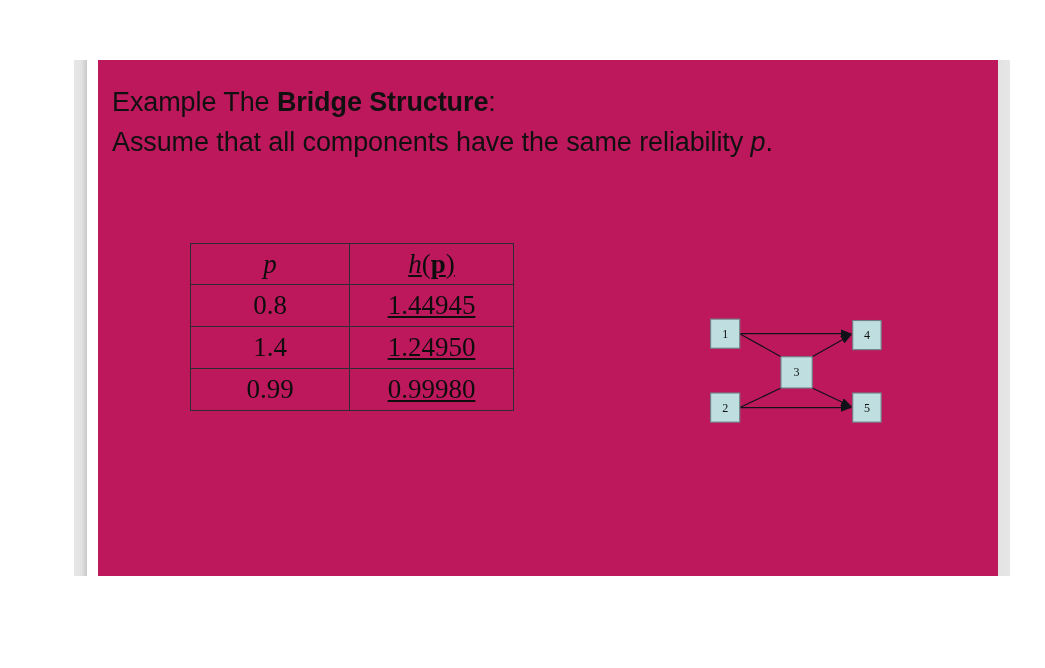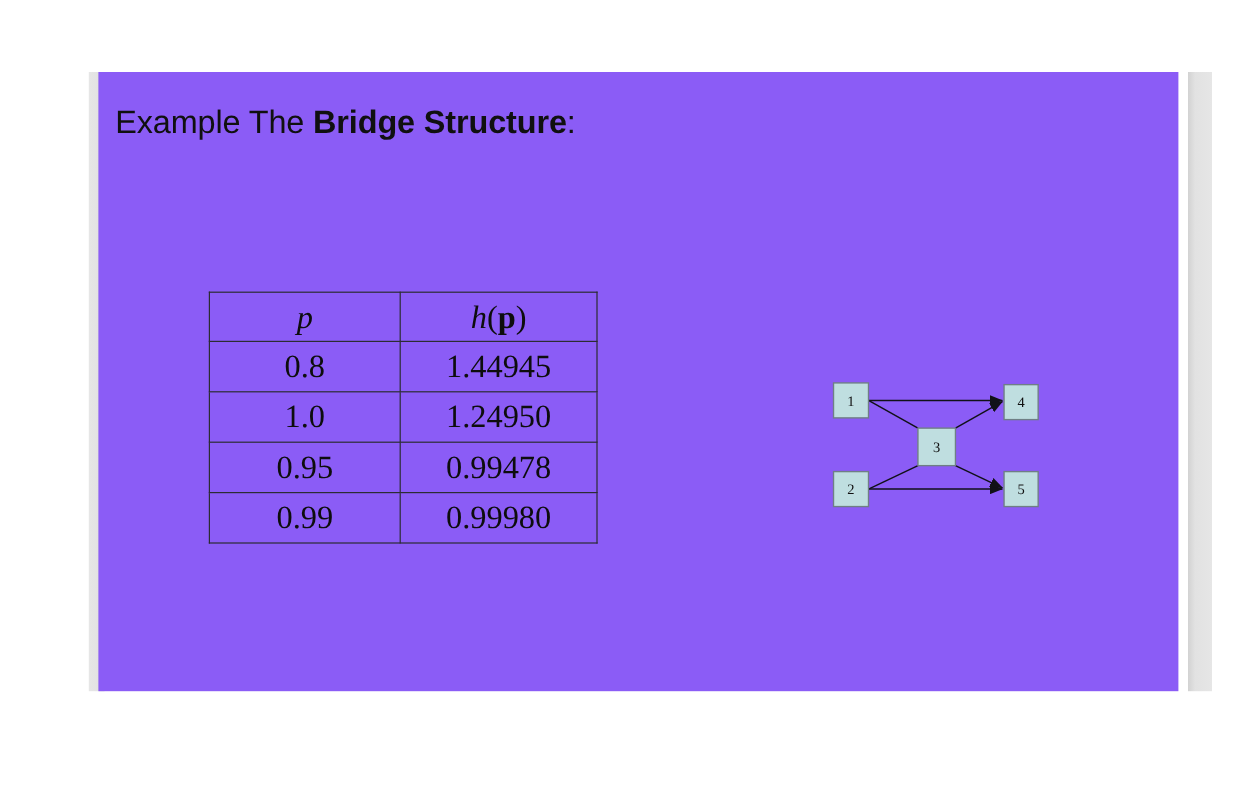"Example The Bridge Structure:" .content-panel { background: #8b5cf6 -> #be185d; left: 8px -> 24px }
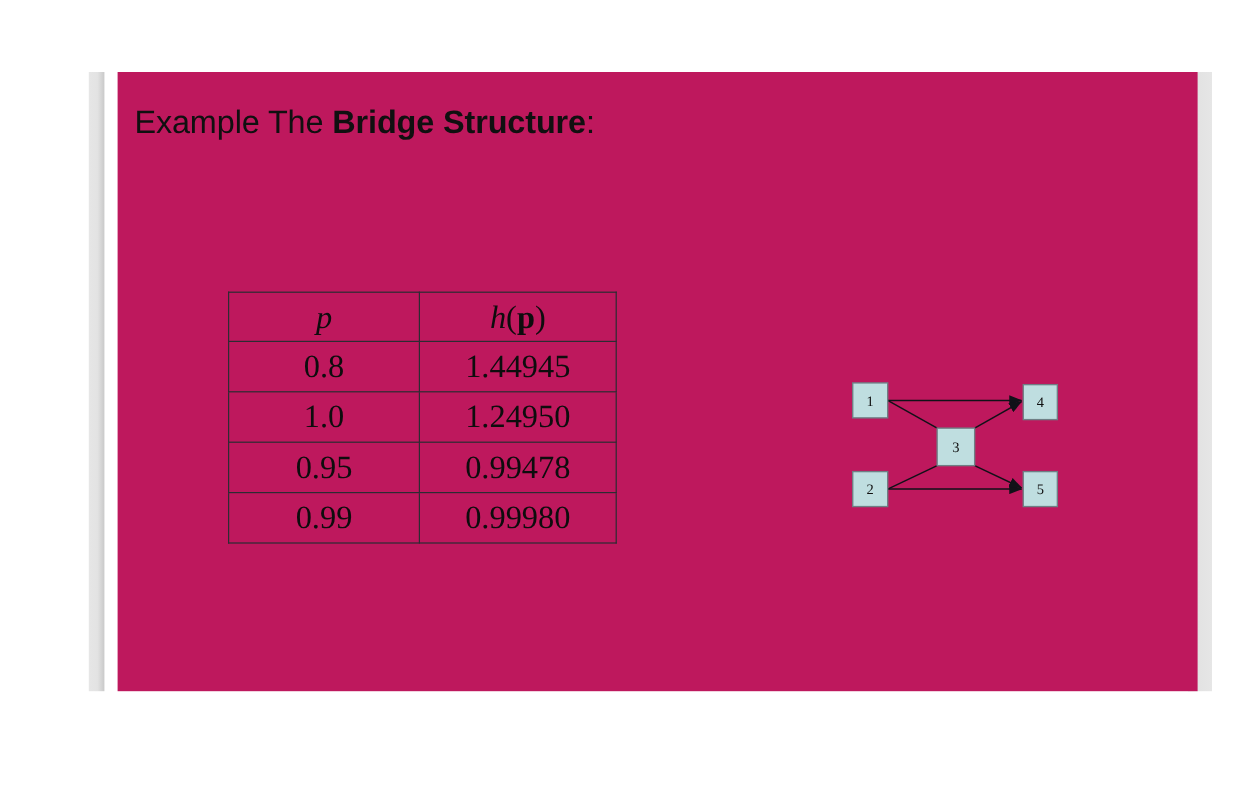"Assume that all components have" div.heading-line { html: none -> <div><span>Assume that all components have the same reliability </span><span>p</span><span>.</span></div> }
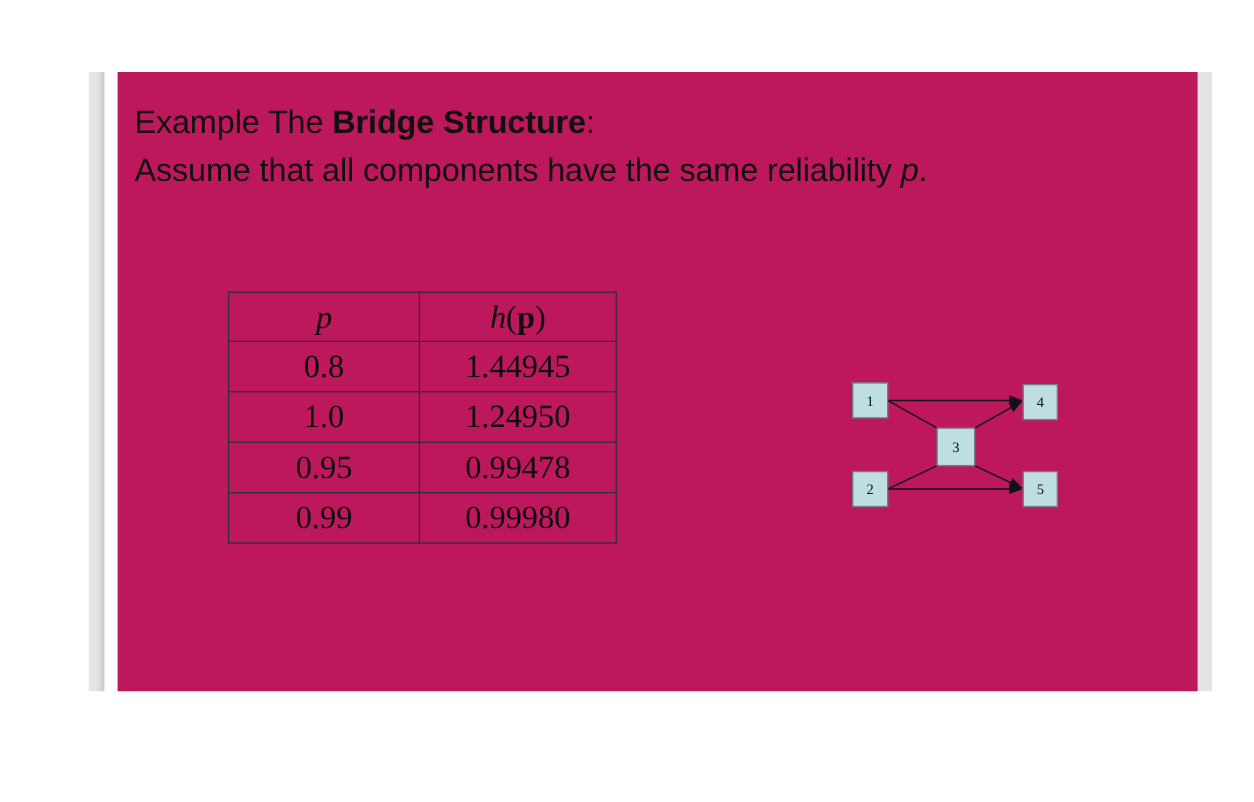"h(p)" .col-hp { text-decoration: none -> underline }
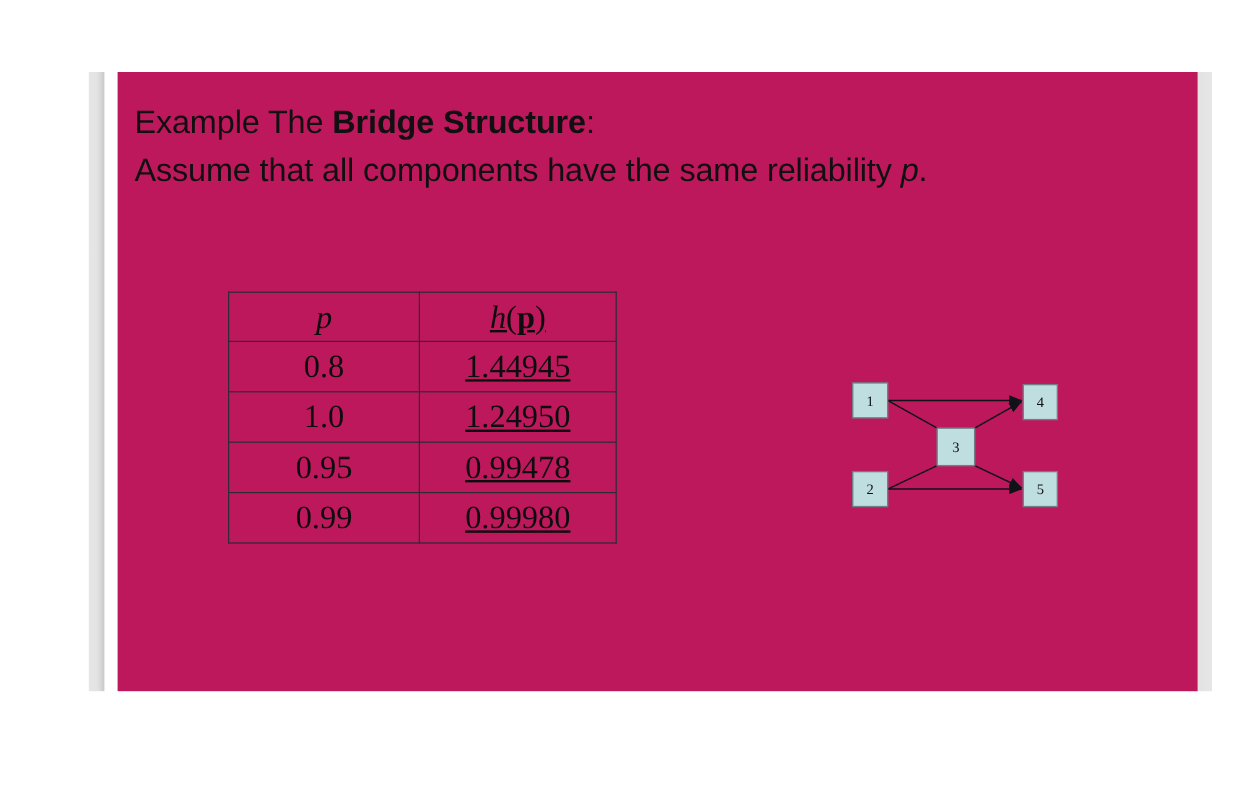"1.0" td.col-p { text: 1.0 -> 1.4 }
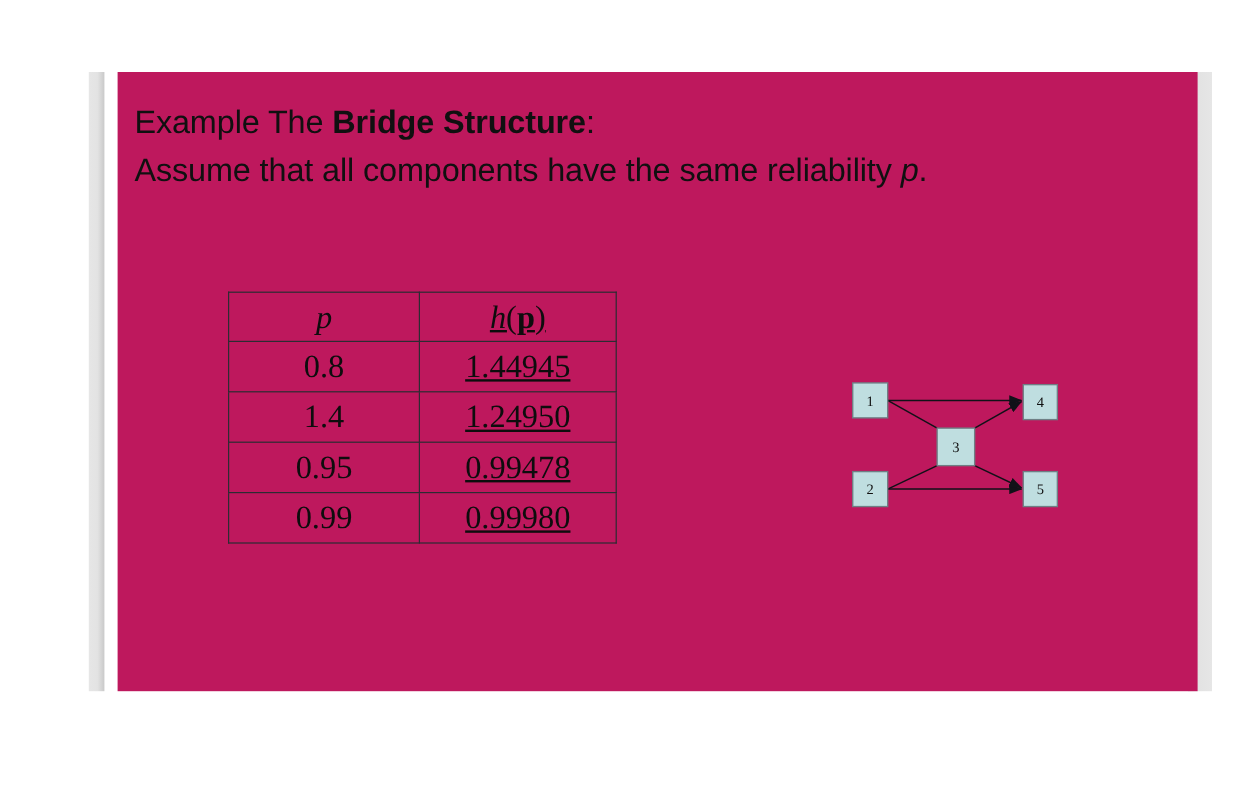"0.95" tr { html: <tr> <td>0.95</td> <td>0.99478</td> </tr> -> none }
